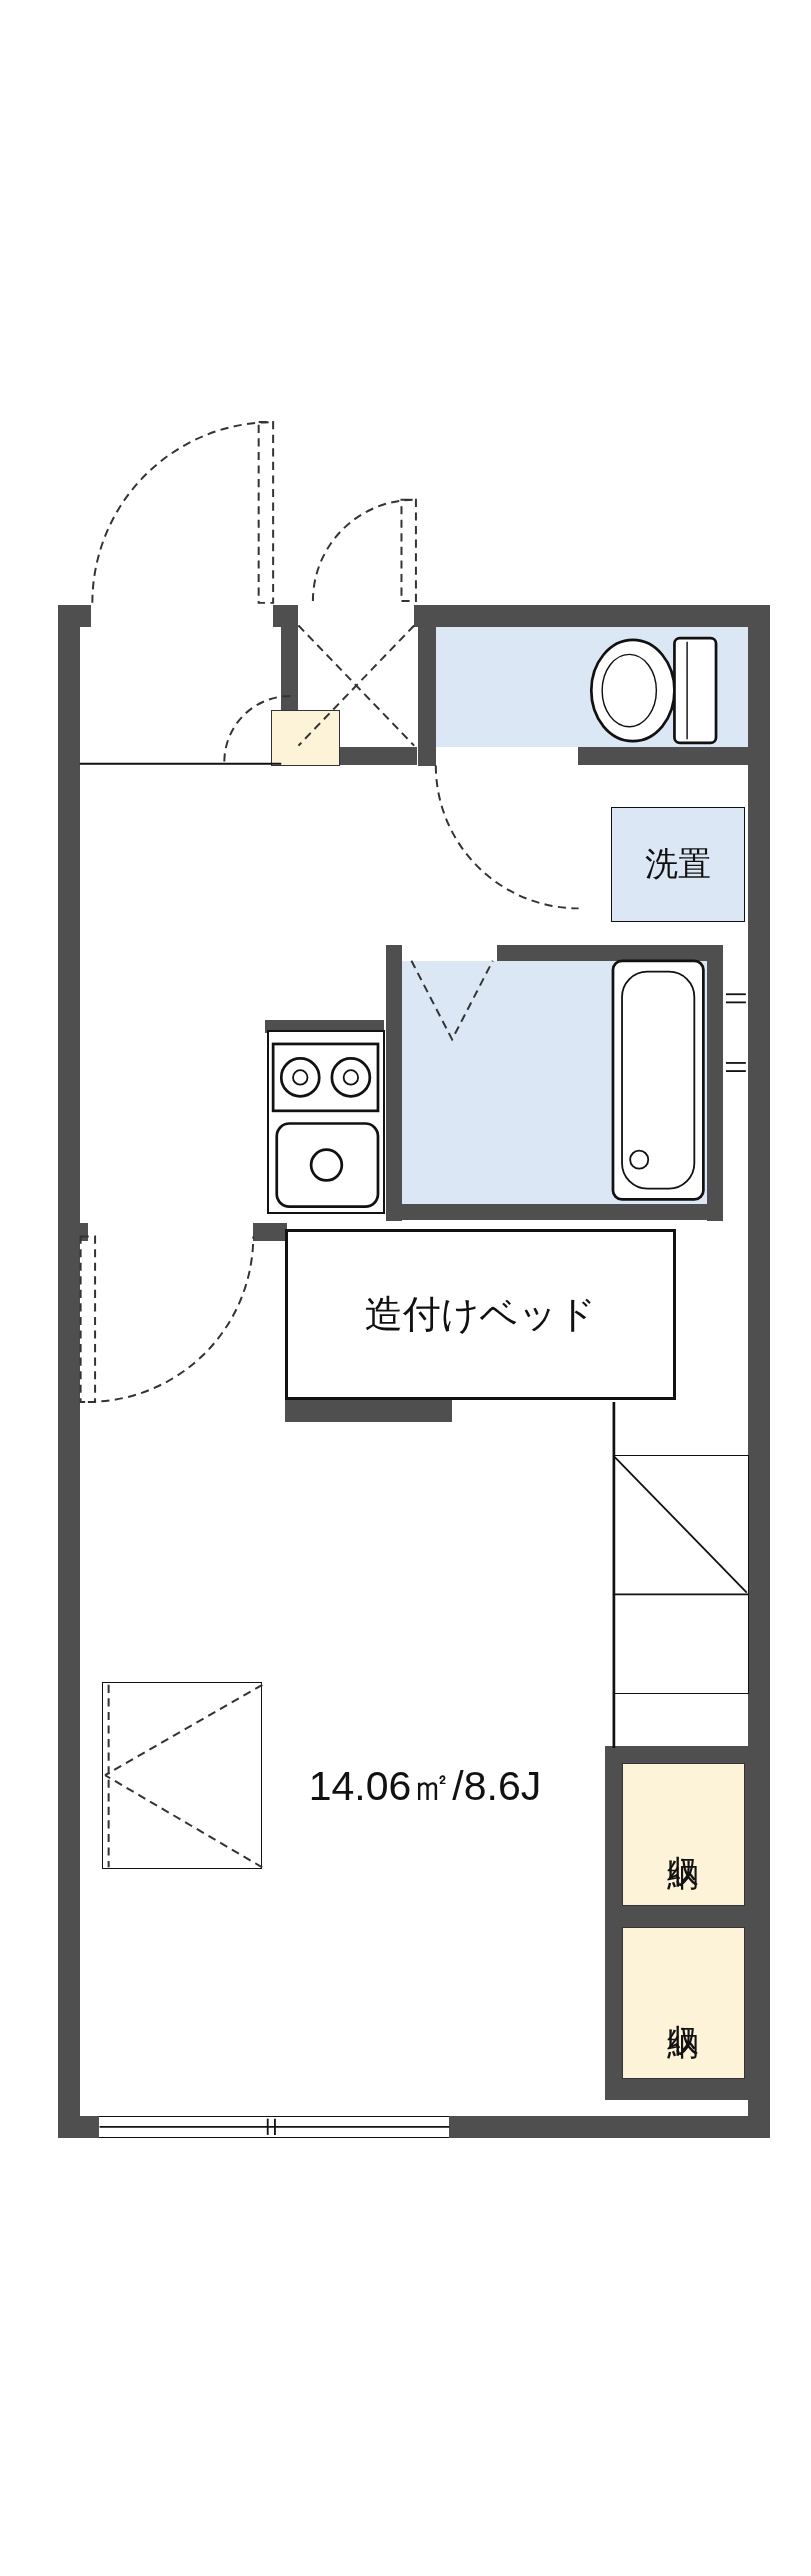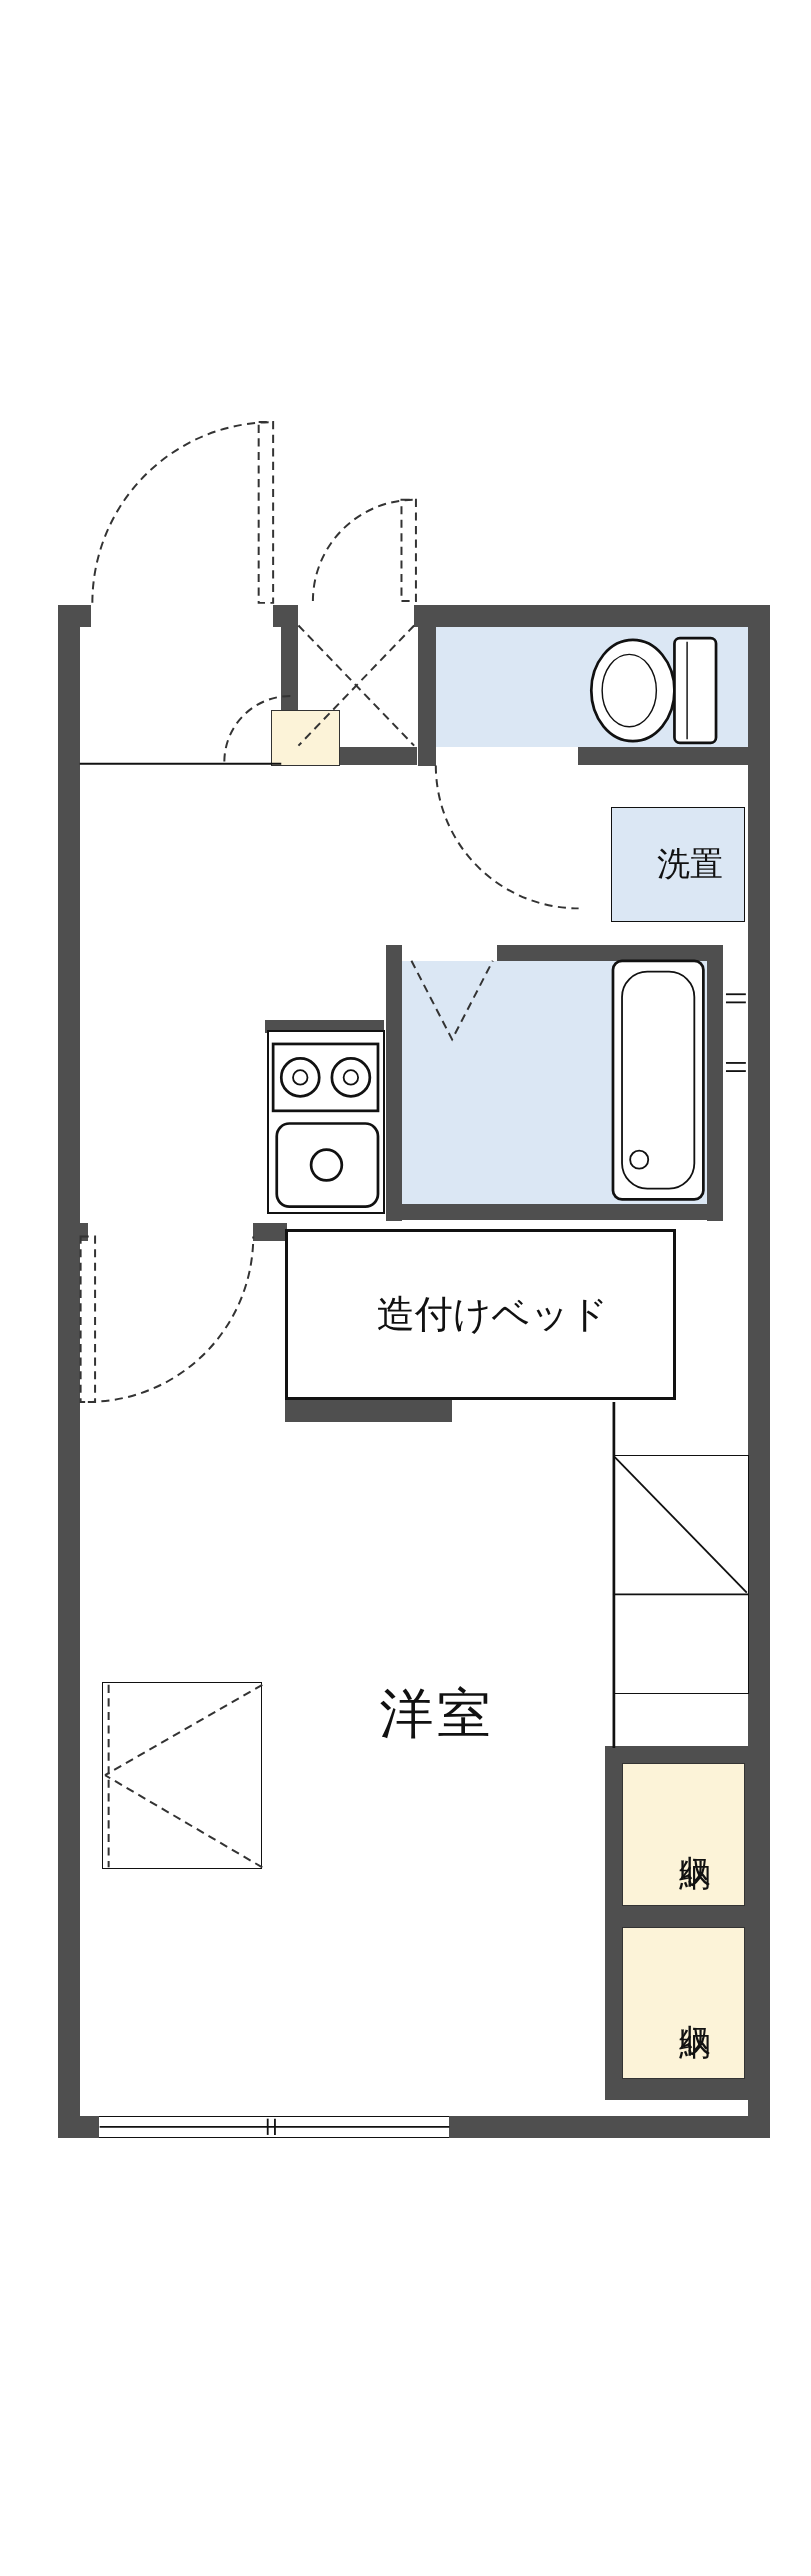"洗置" .label { margin-left: 12px -> none }
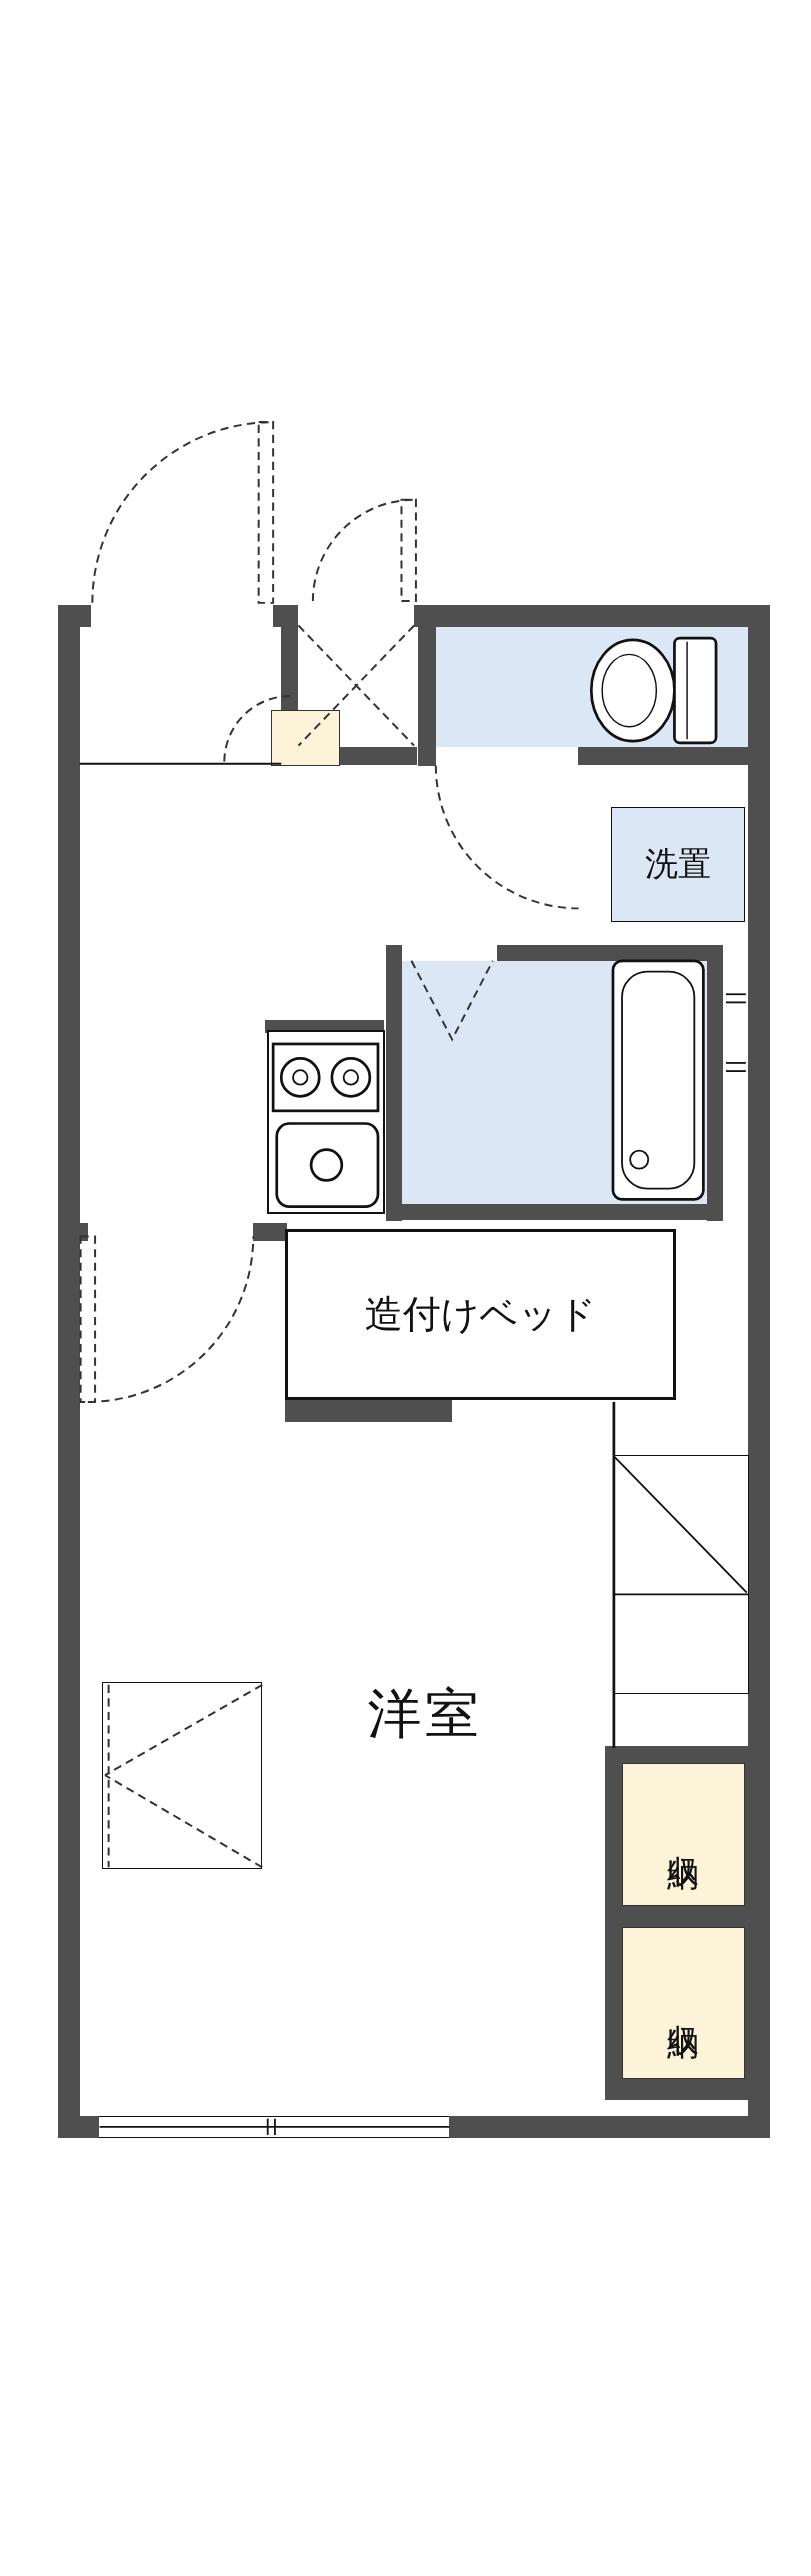"洋室" div.abs { html: <div>洋室</div> -> none }
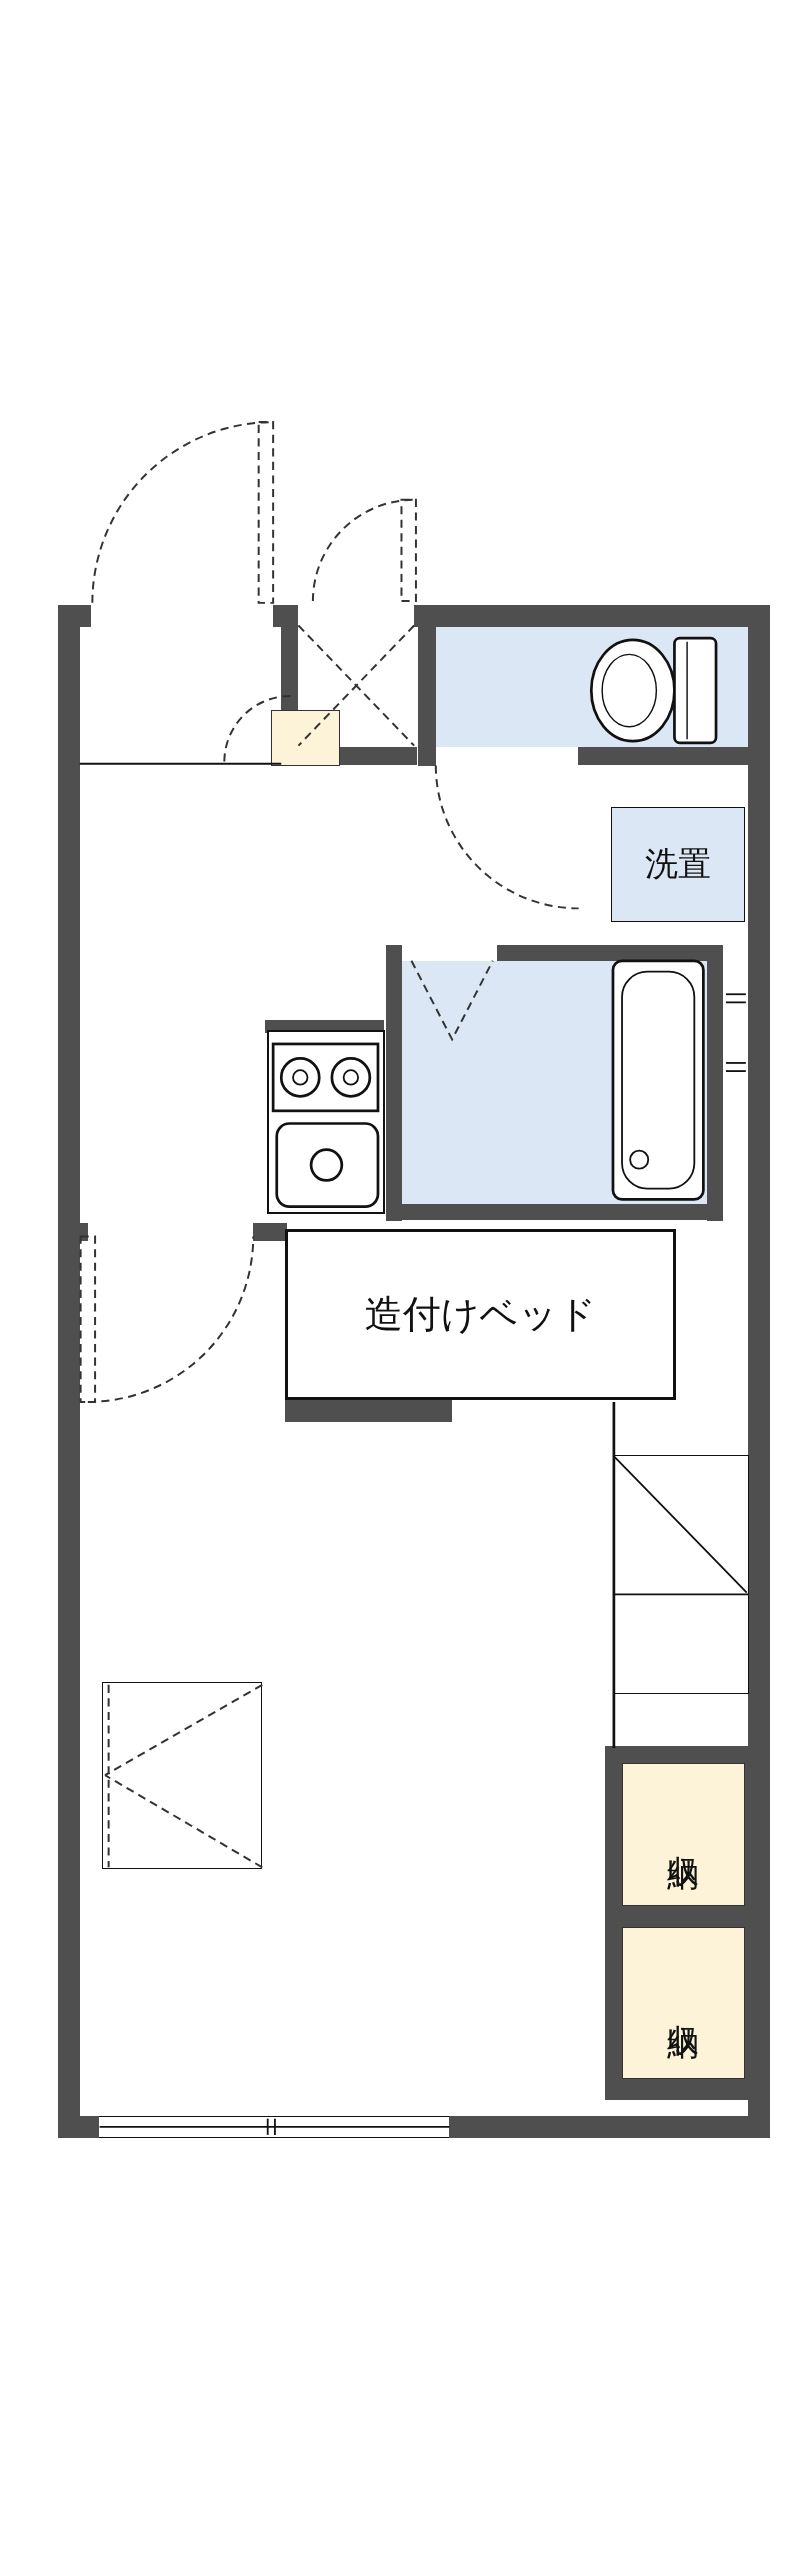"14.06㎡/8.6J" div.abs { html: none -> <div>14.06㎡/8.6J</div> }
